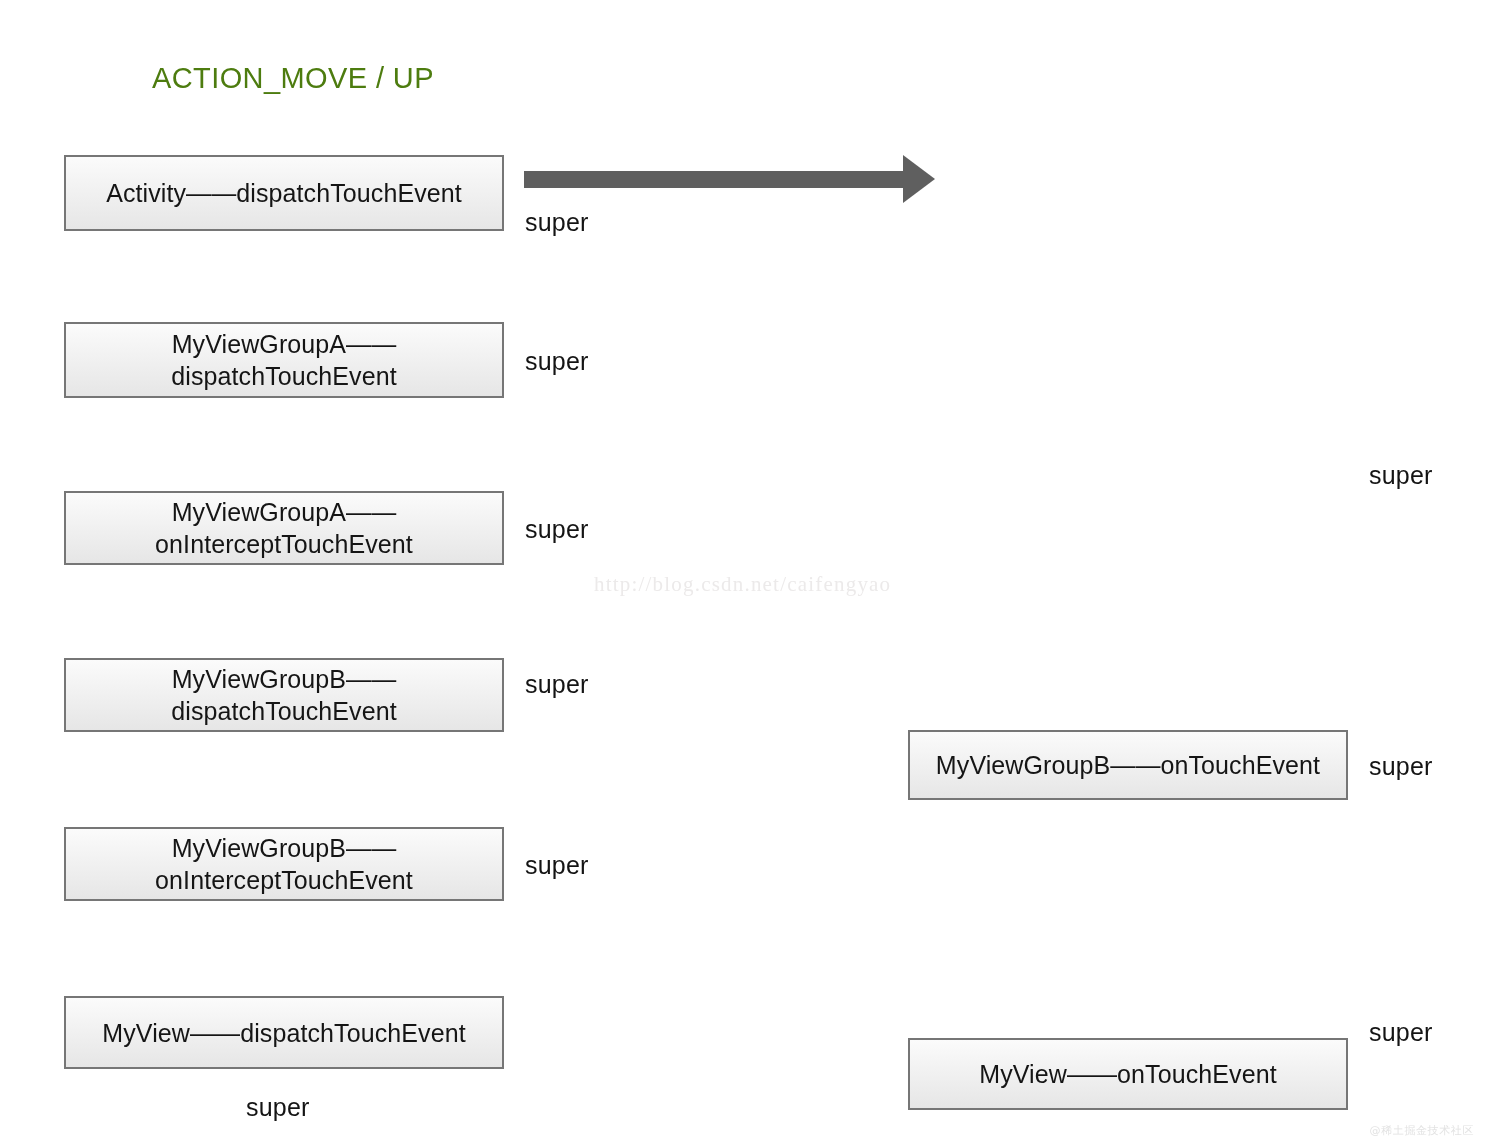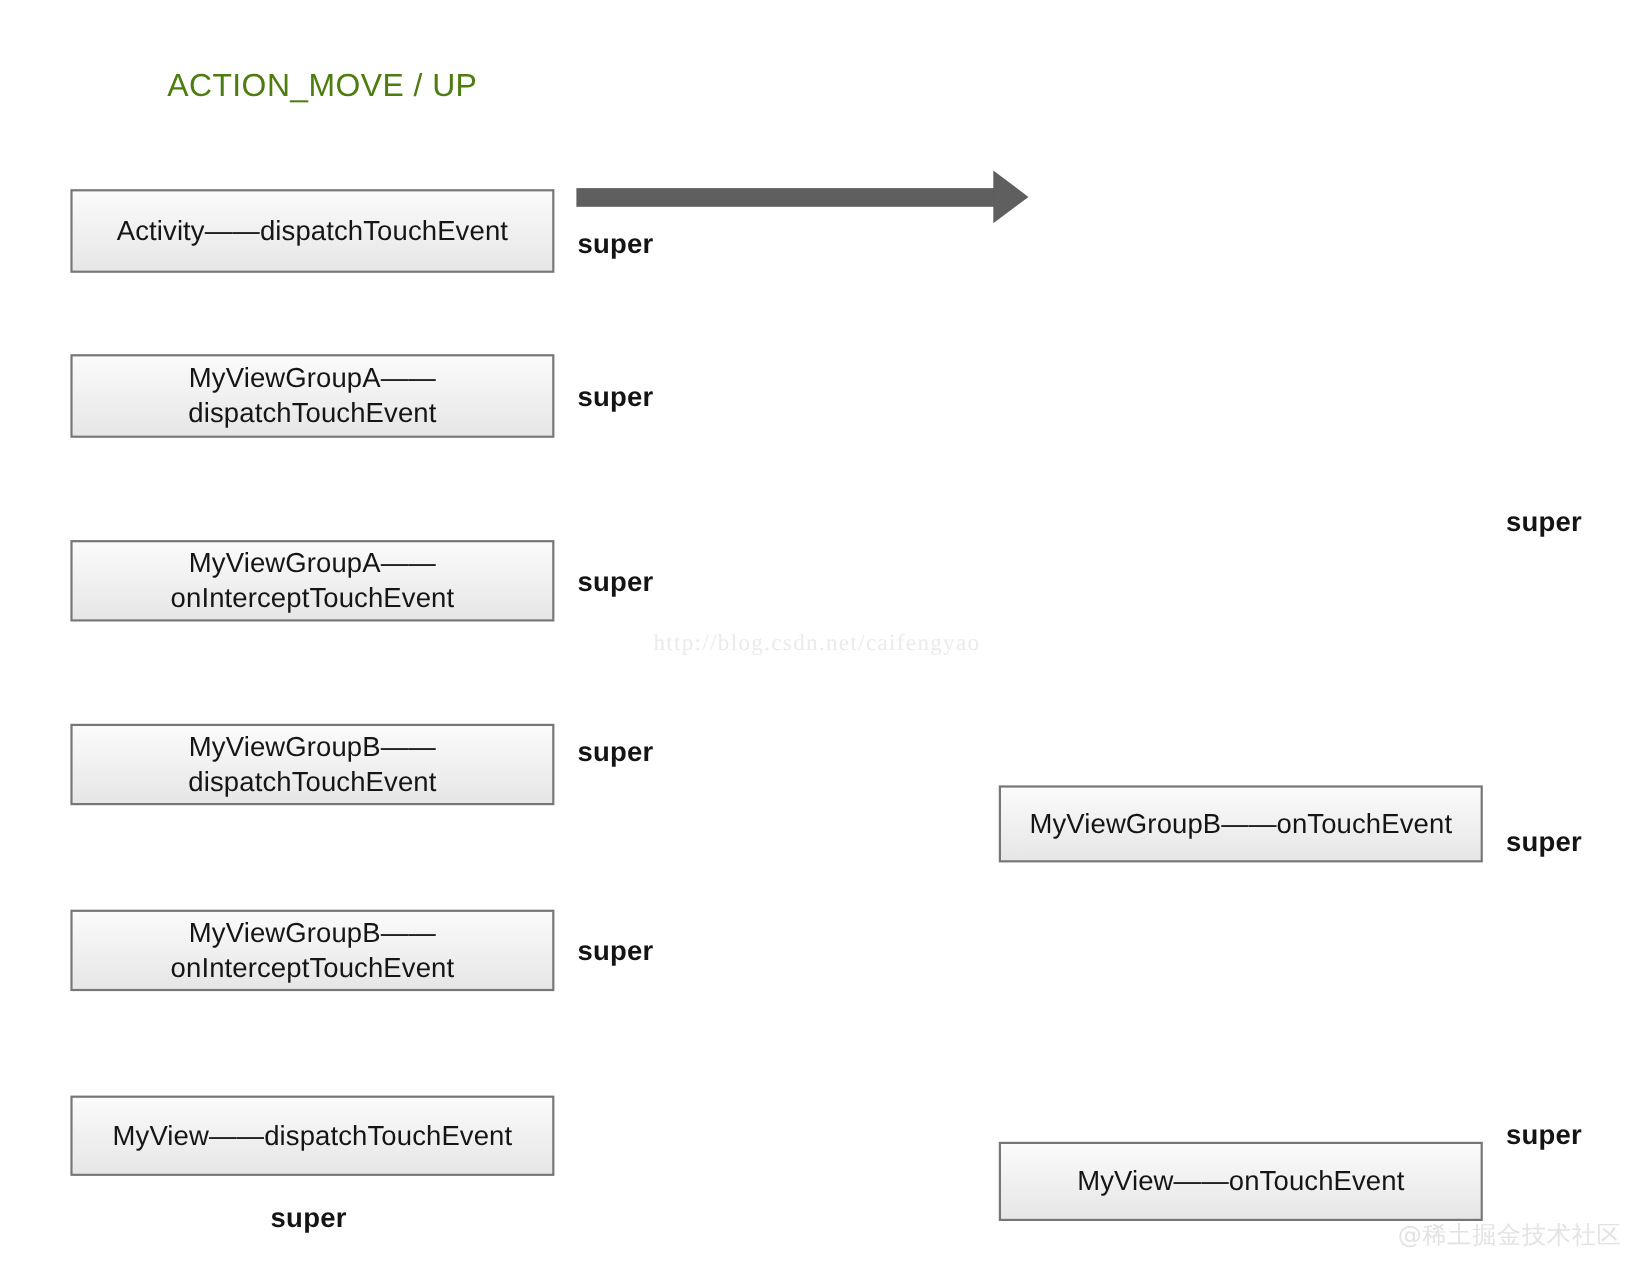"Activity——dispatchTouchEvent" div.node { margin-top: 17px -> none }
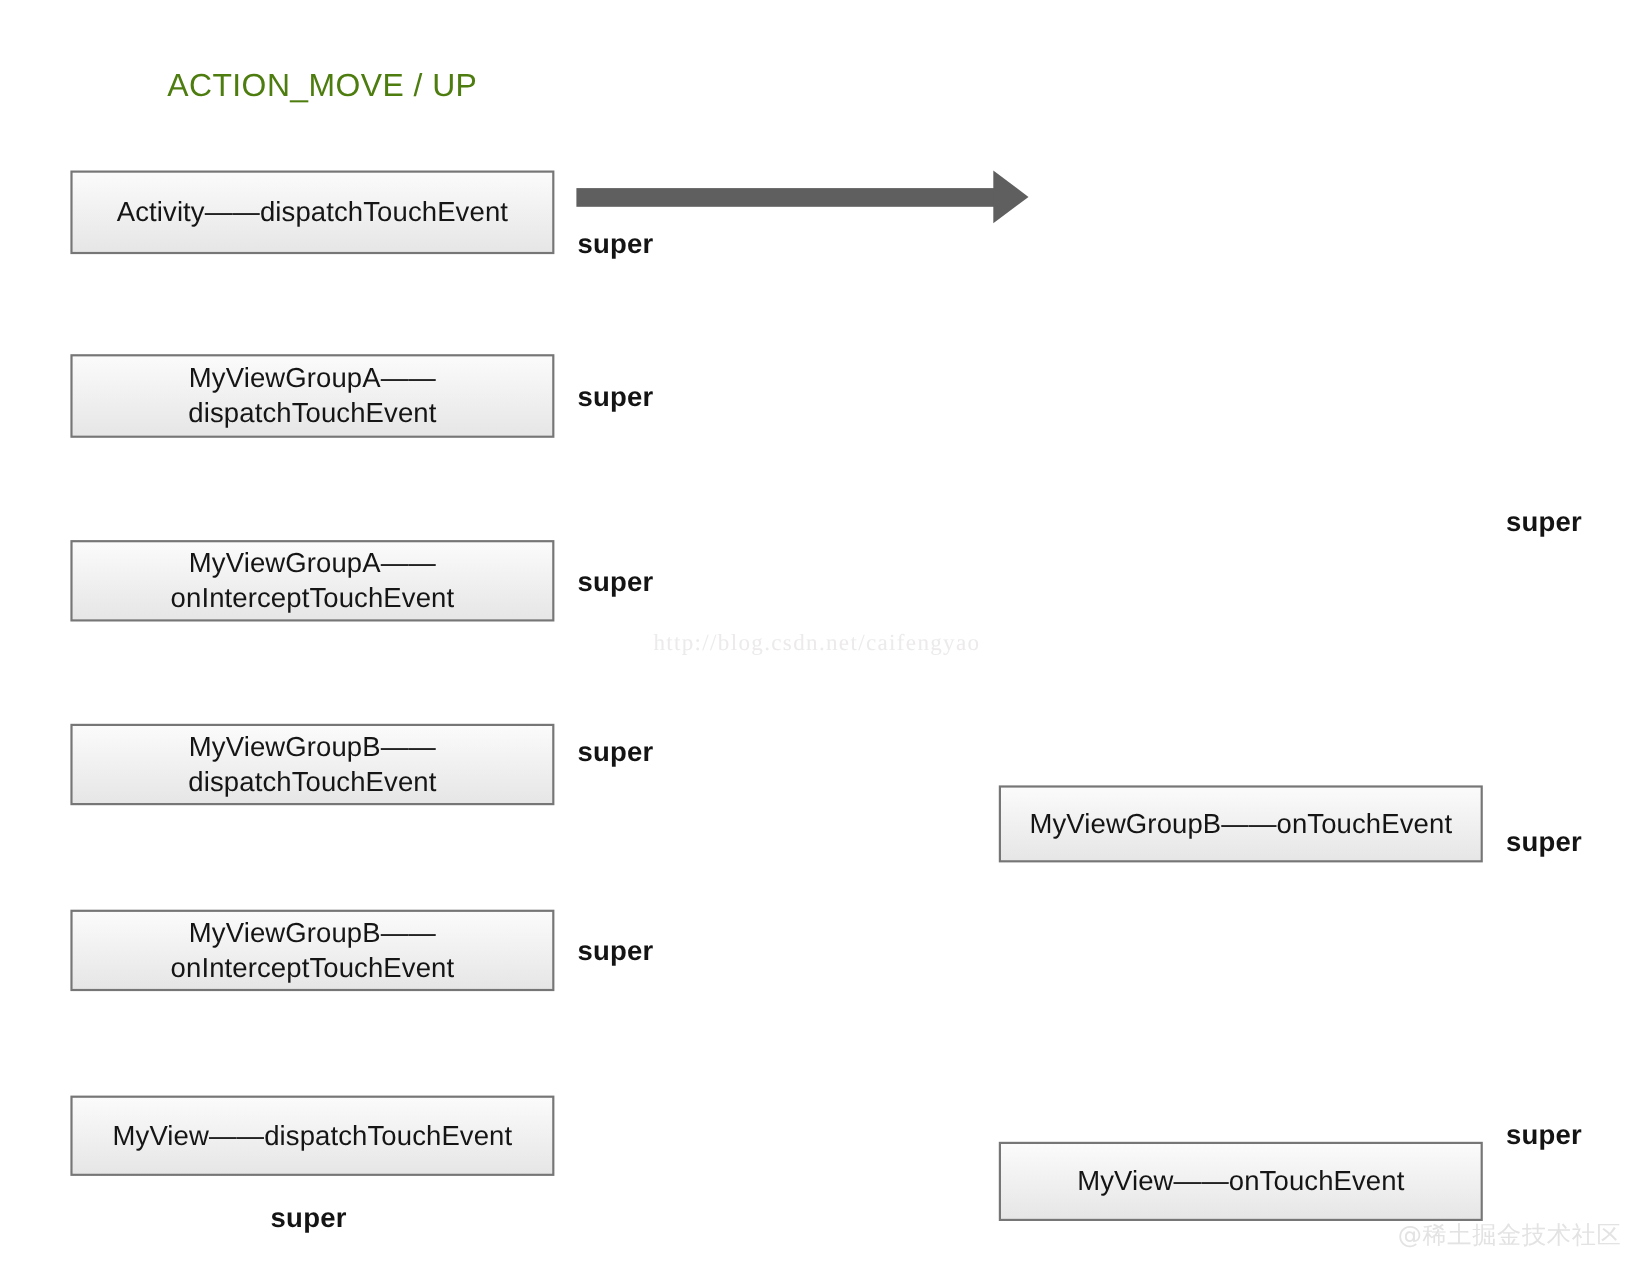"super" .super { font-weight: bold -> none }
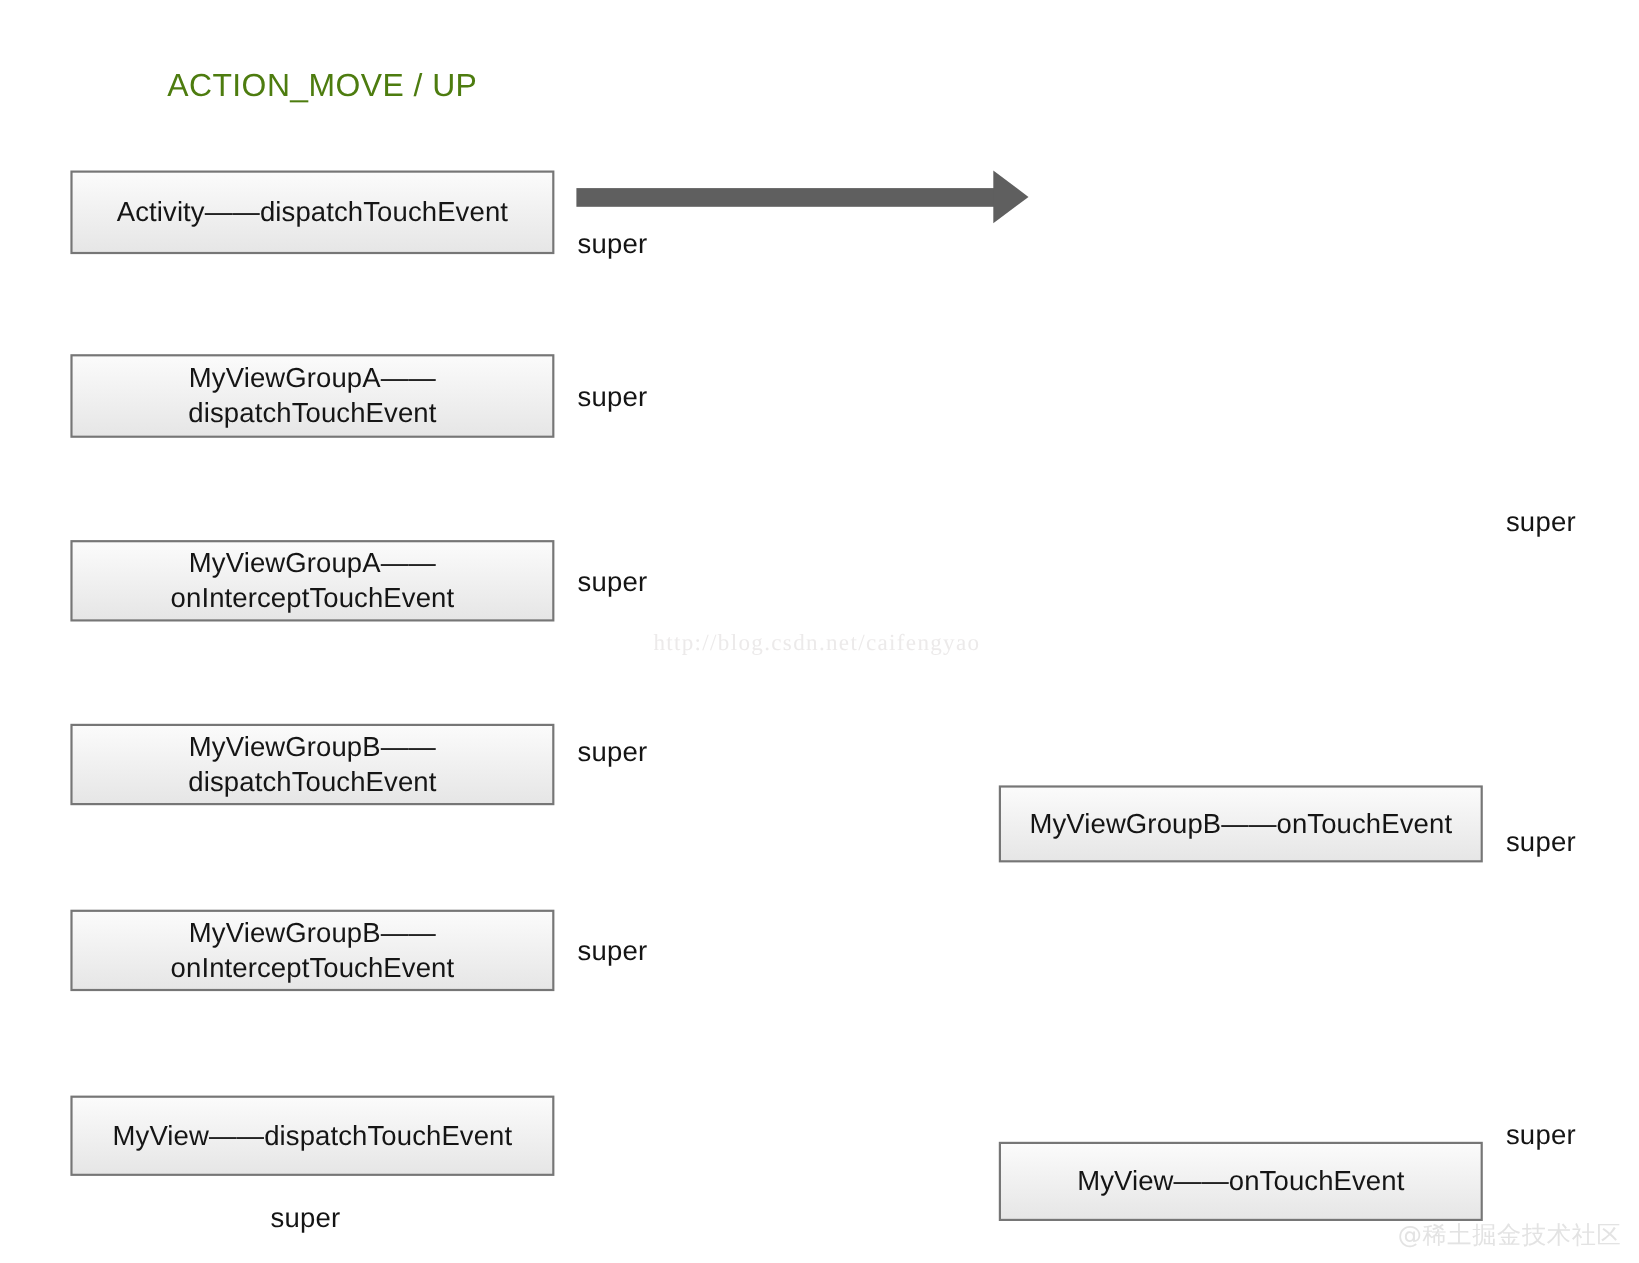"MyViewGroupB——onTouchEvent" div.node { top: 714px -> 730px }
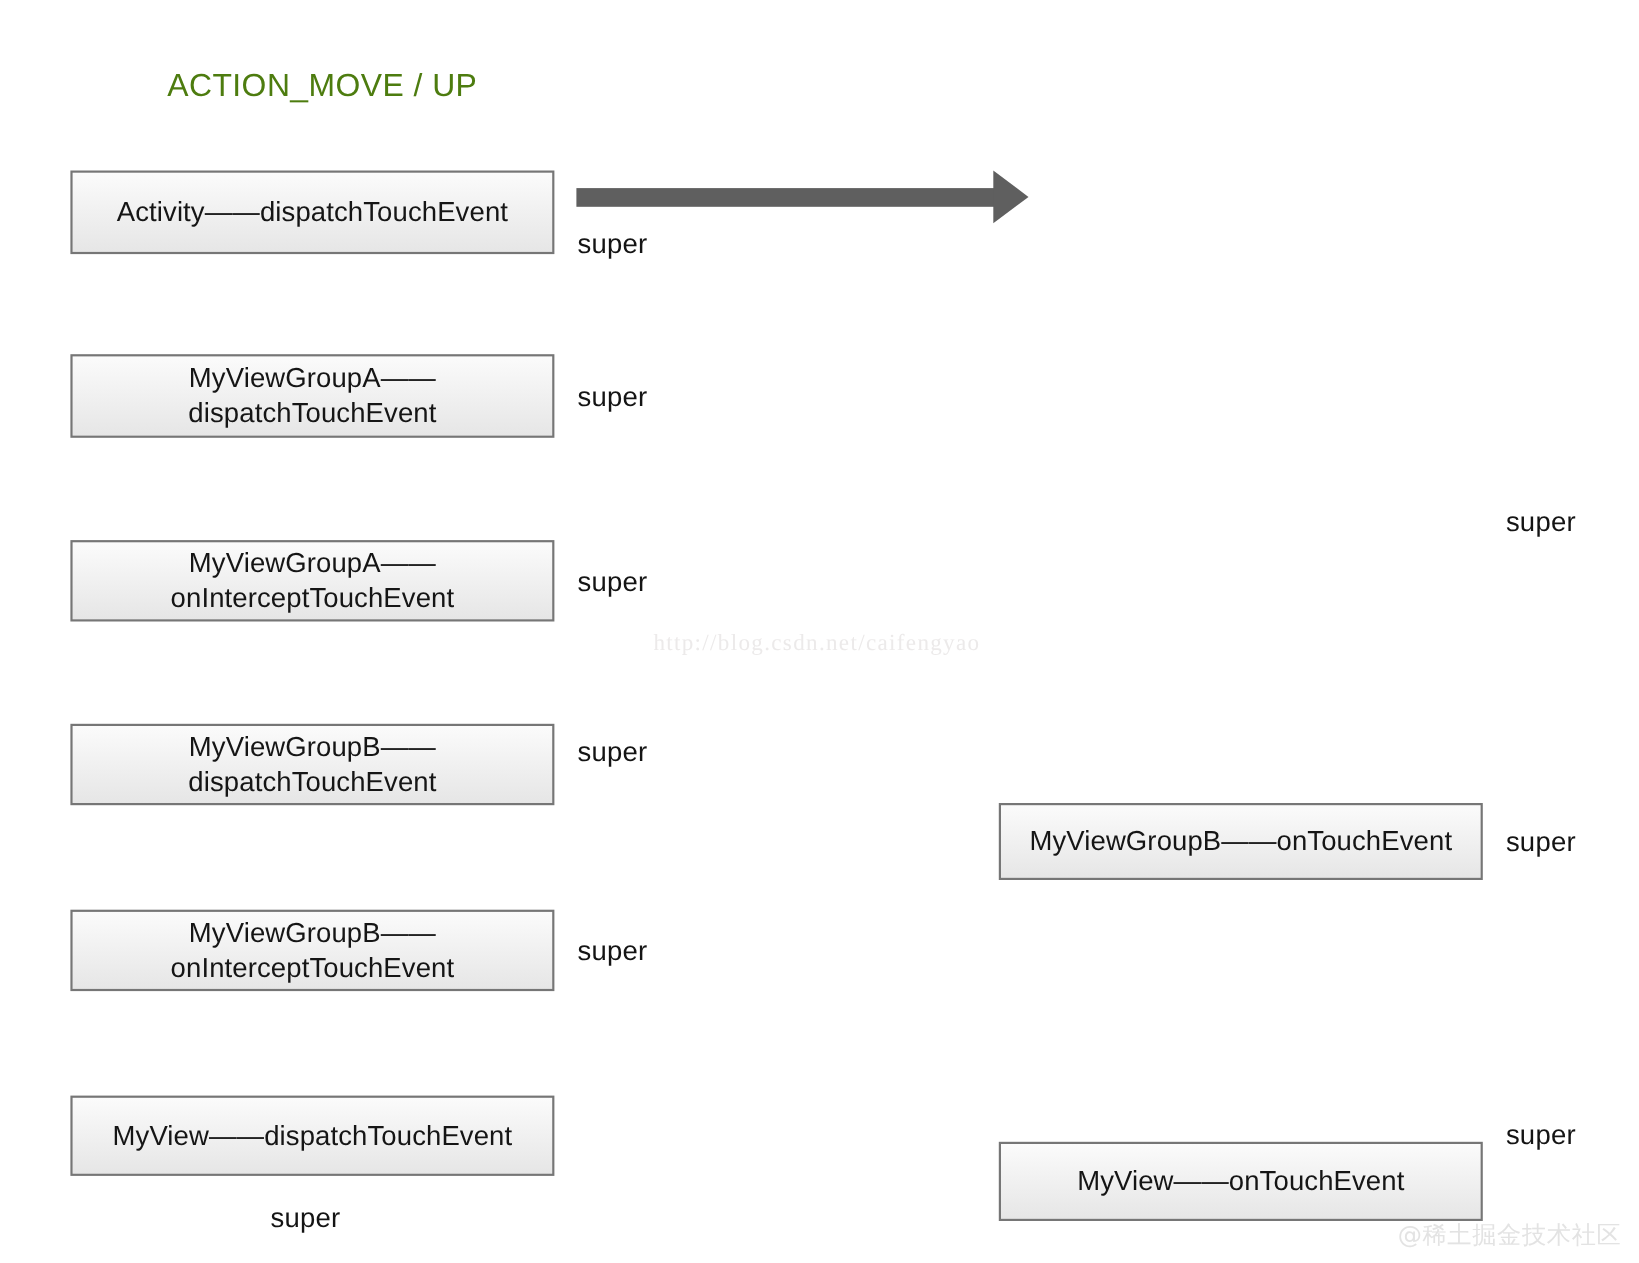"@稀土掘金技术社区" .watermark-brand { font-size: 22px -> 11px }
